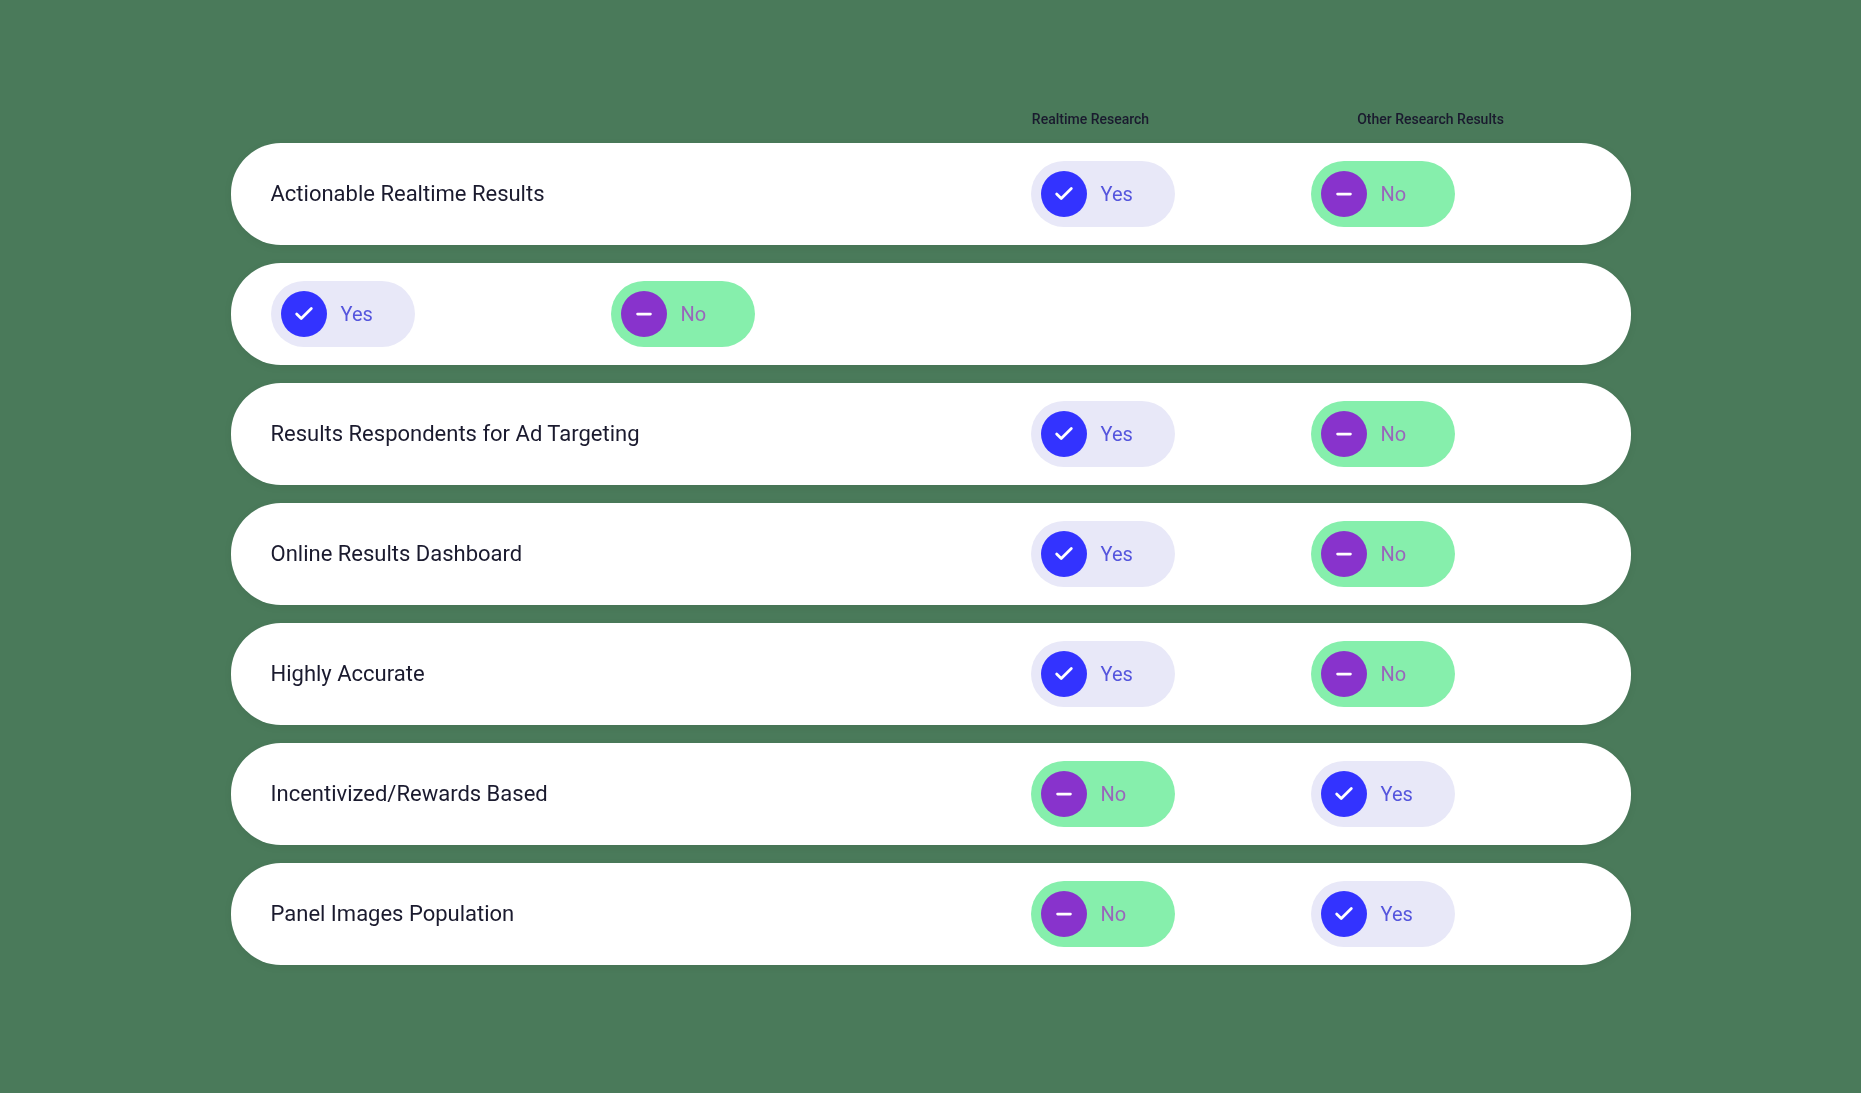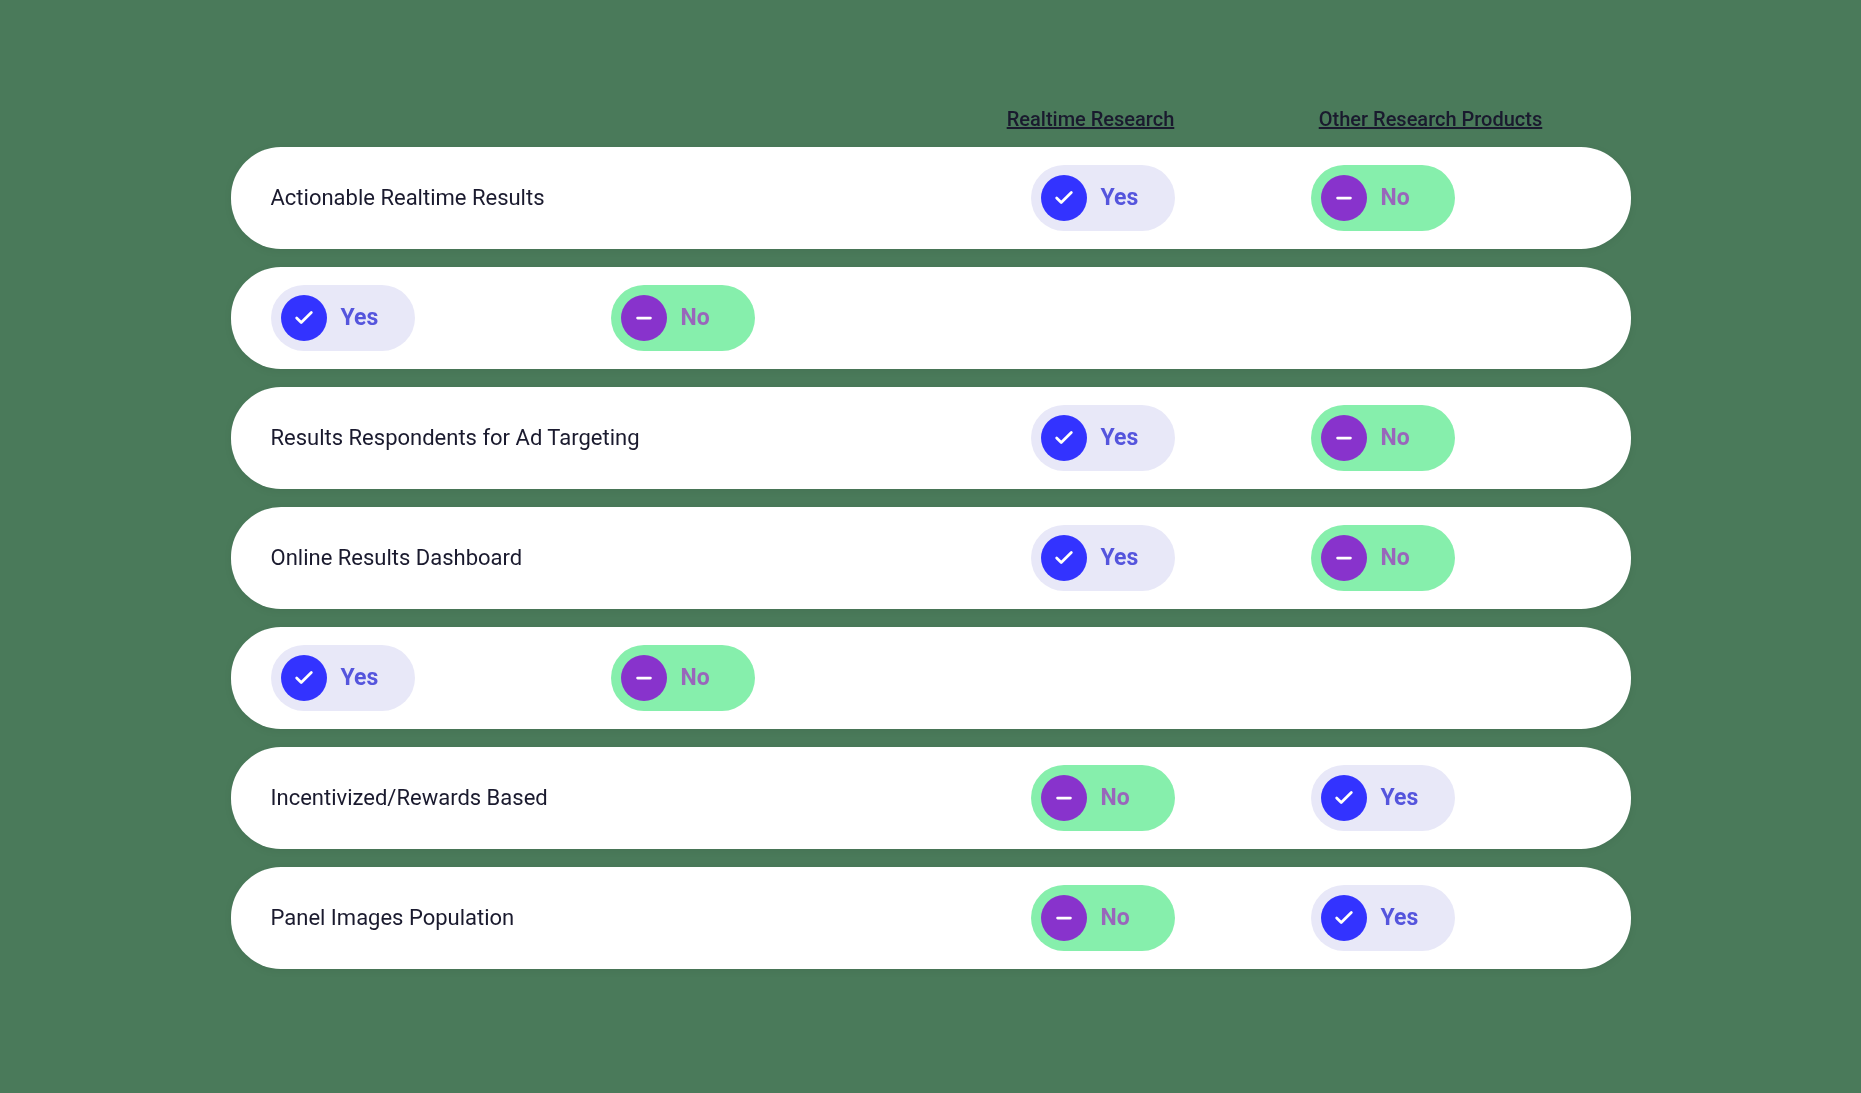"Realtime Research" .header-col { font-size: 20px -> 14px; text-decoration: underline -> none }
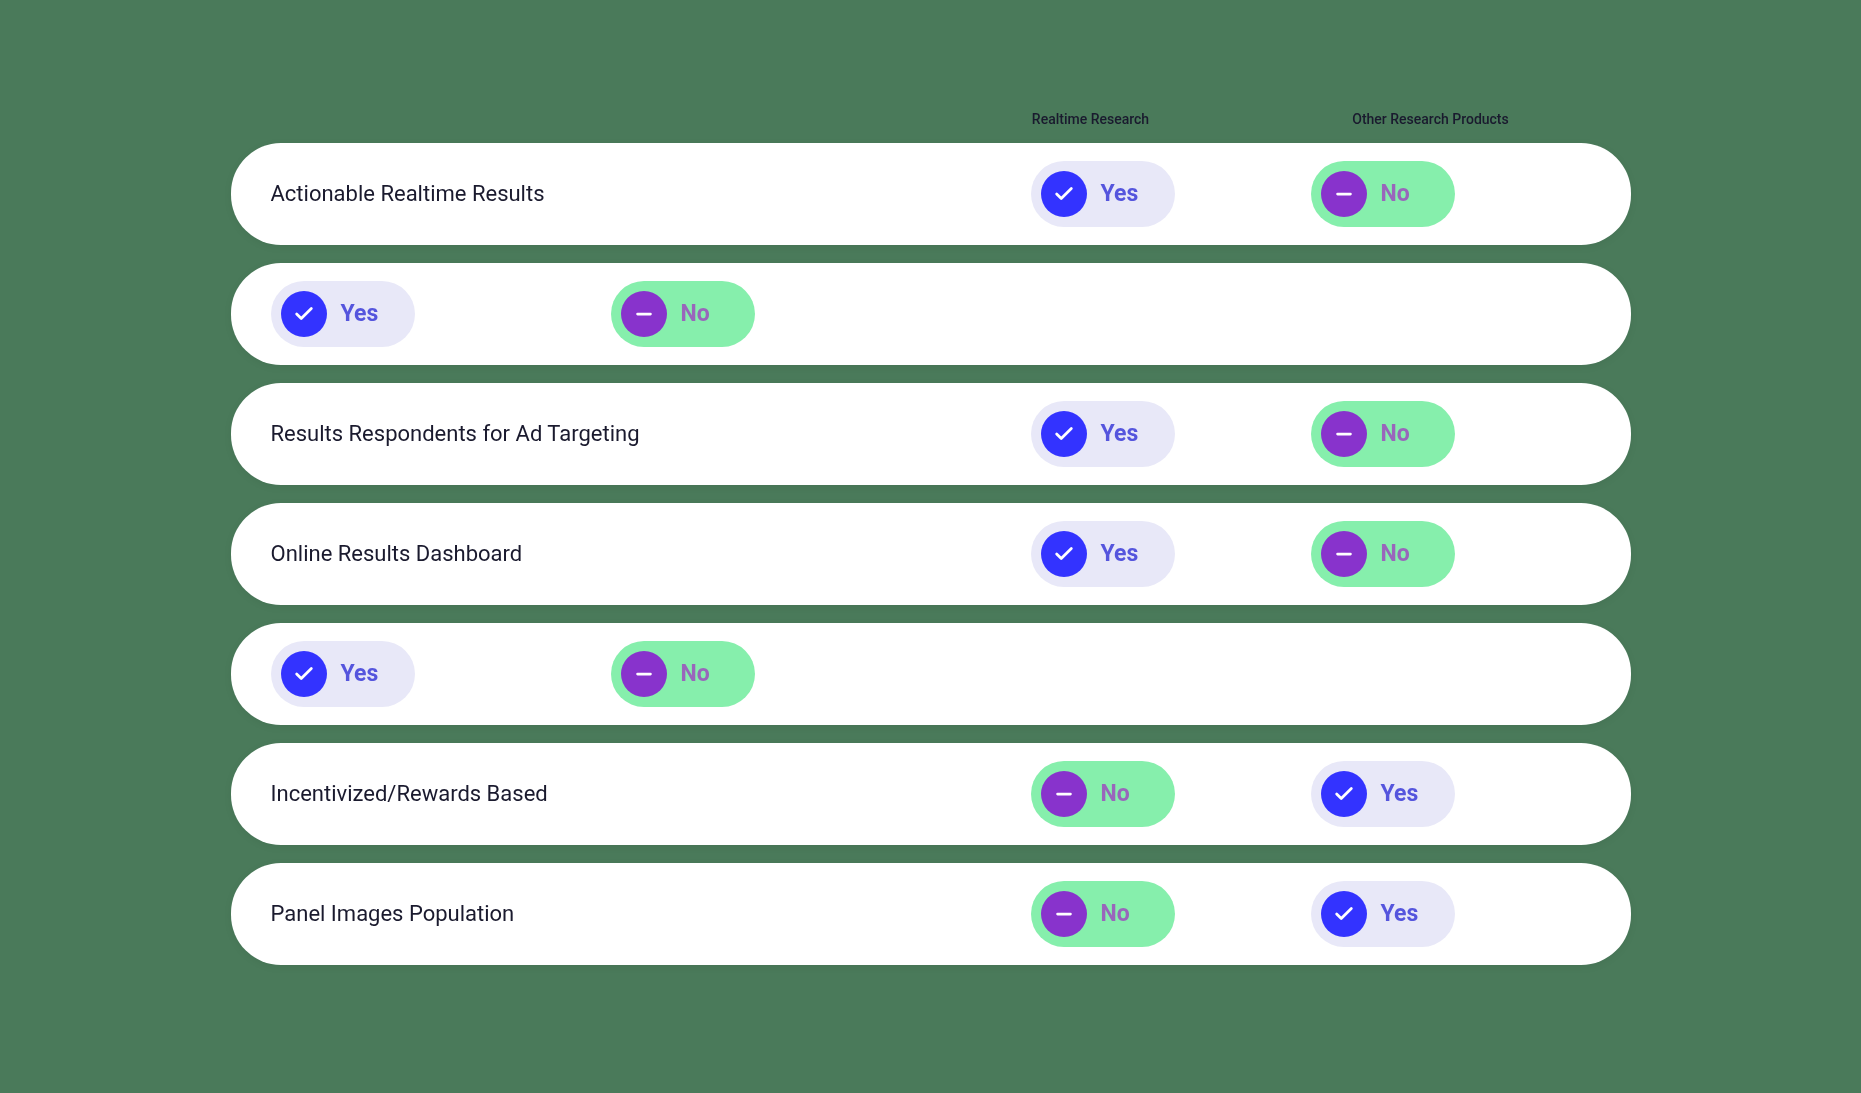"Other Research Products" div.header-col { text: Products -> Results }
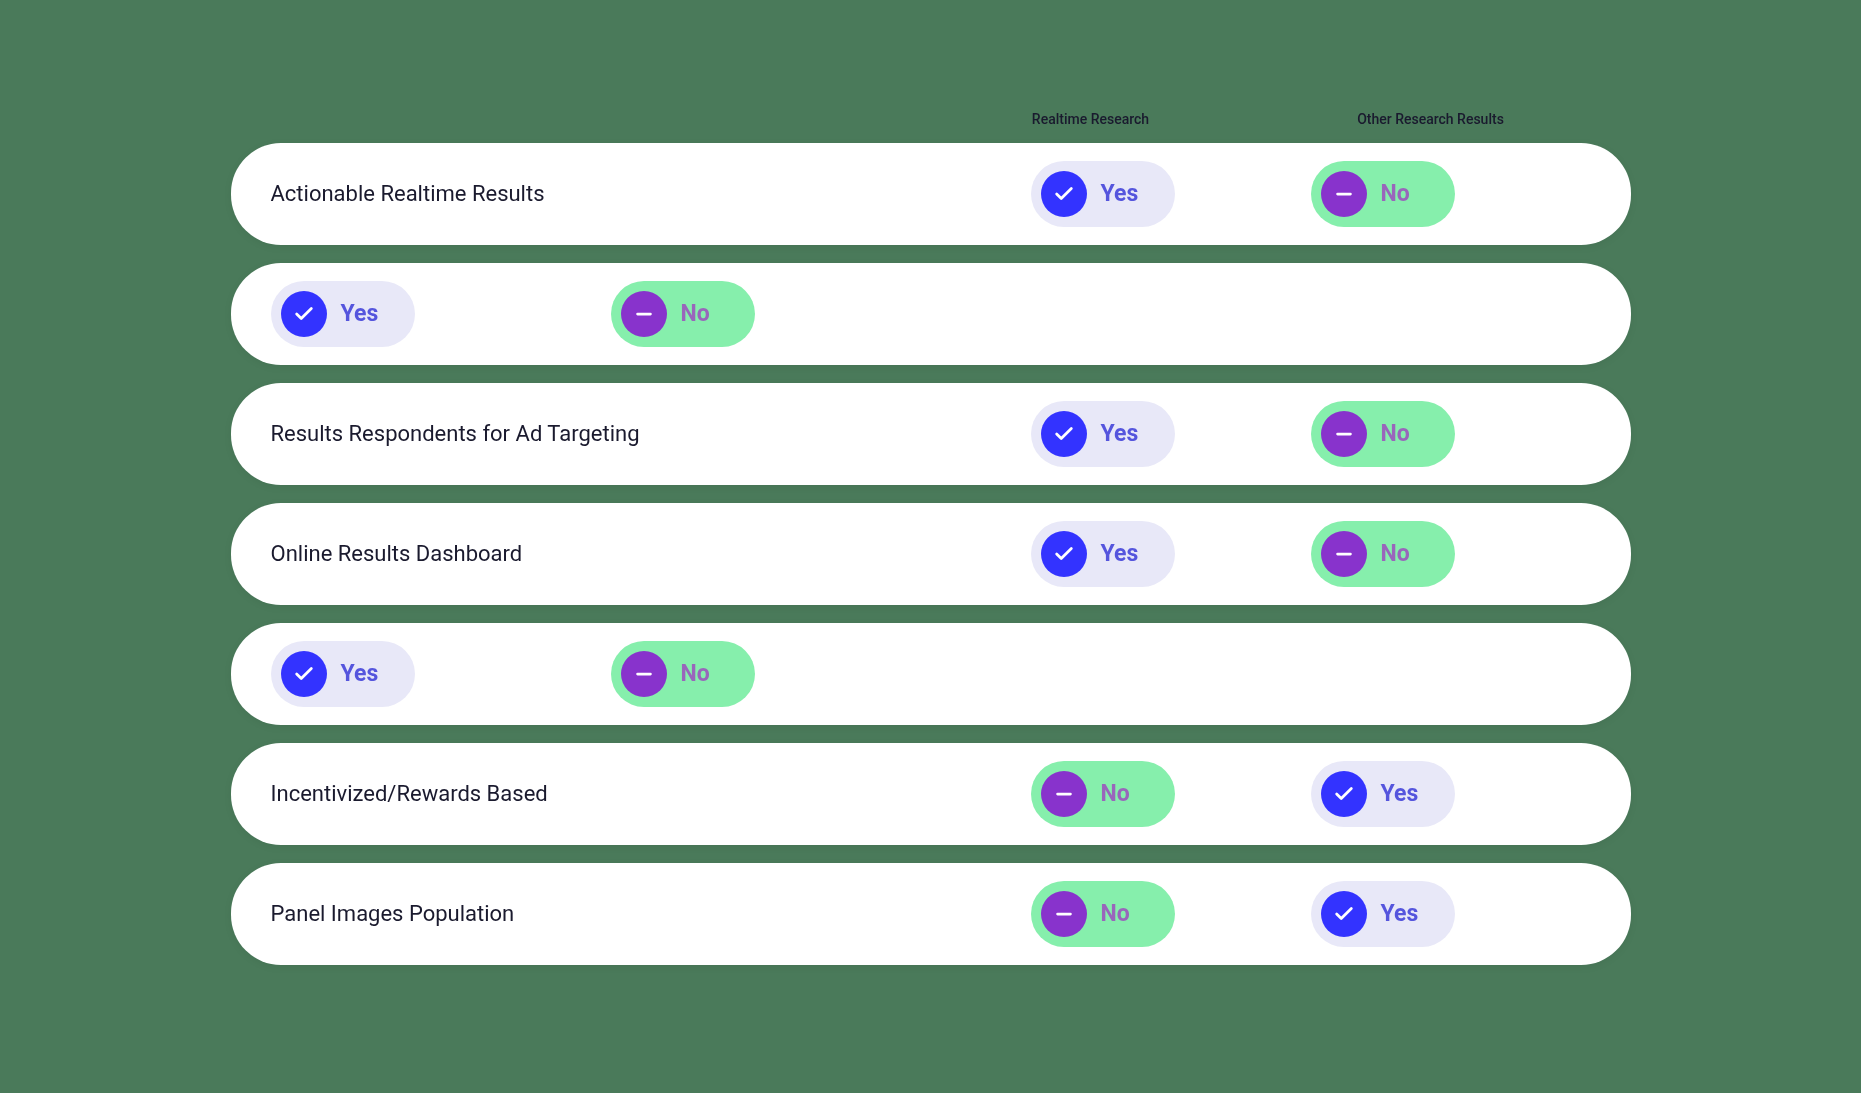"Yes" .result-text { font-size: 23px -> 20px; font-weight: 700 -> 400 }
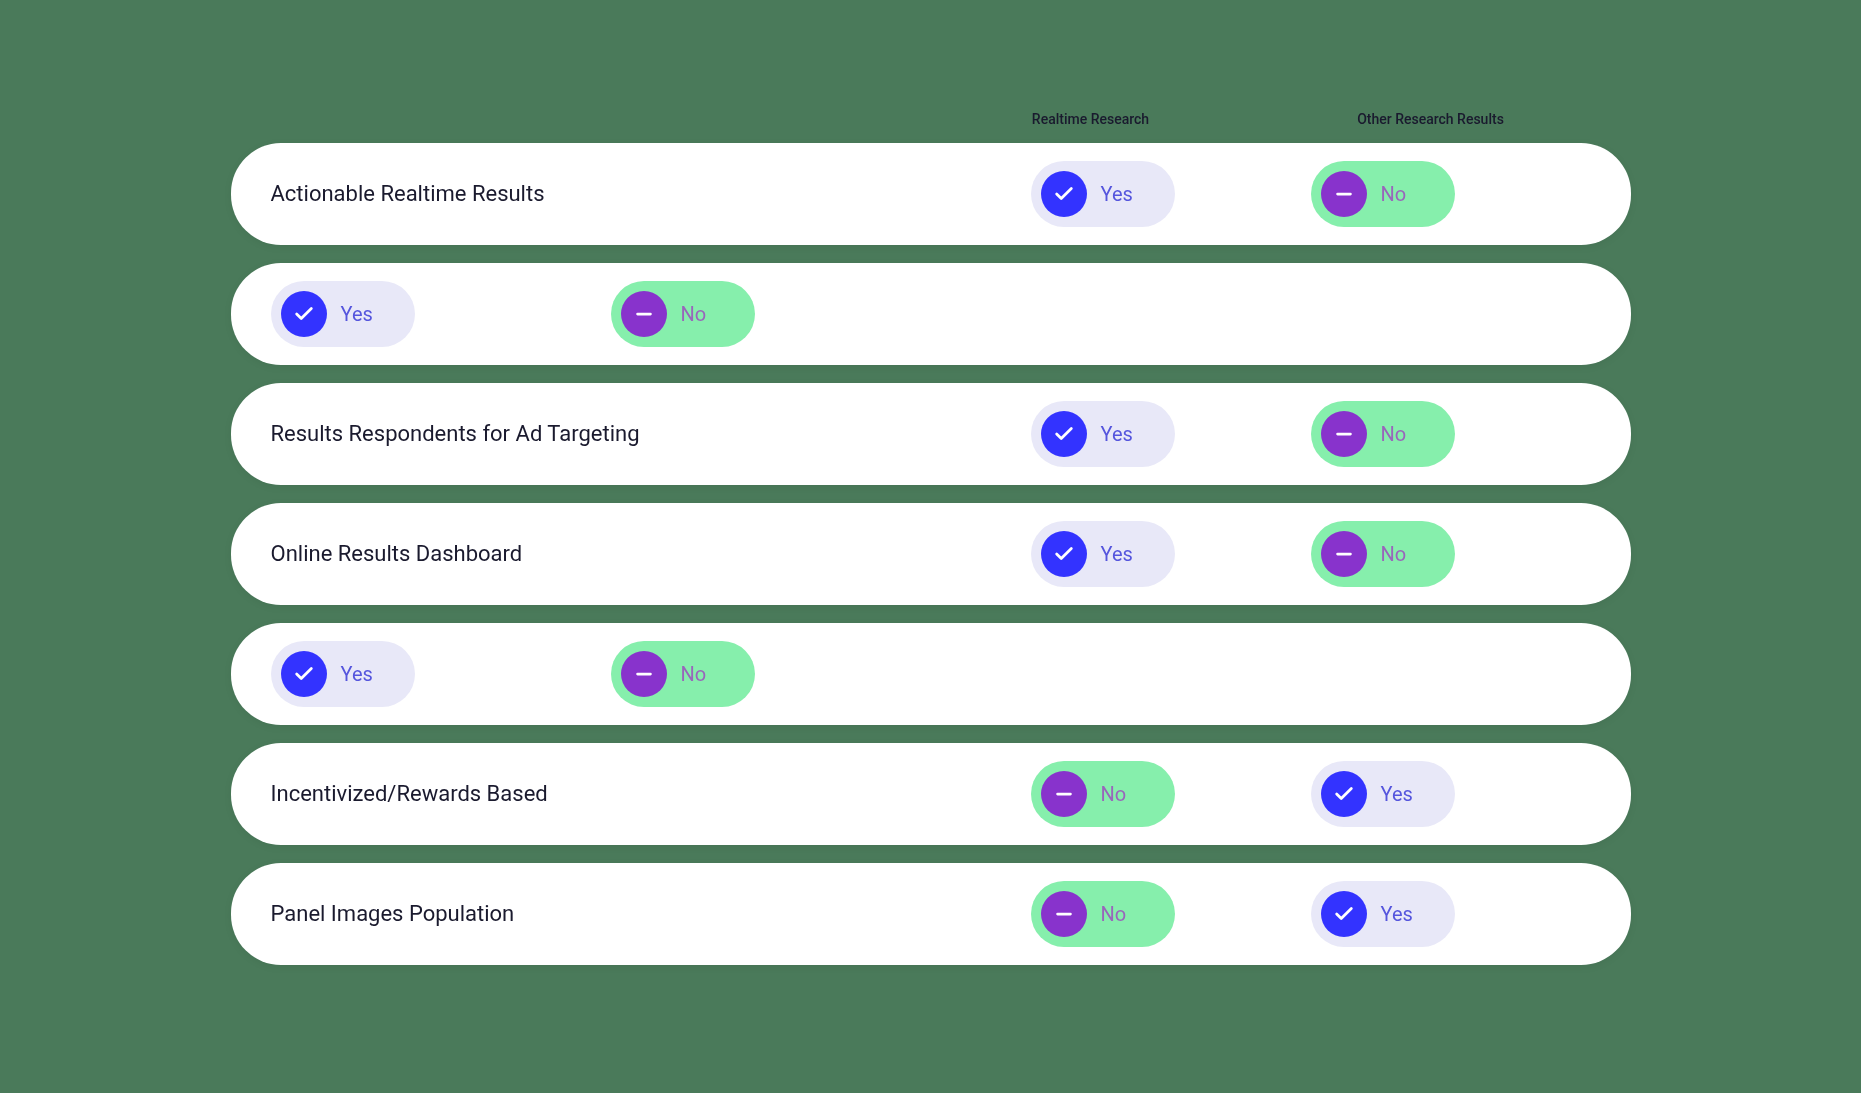"Highly Accurate" div.feature-label { html: none -> <div>Highly Accurate</div> }
